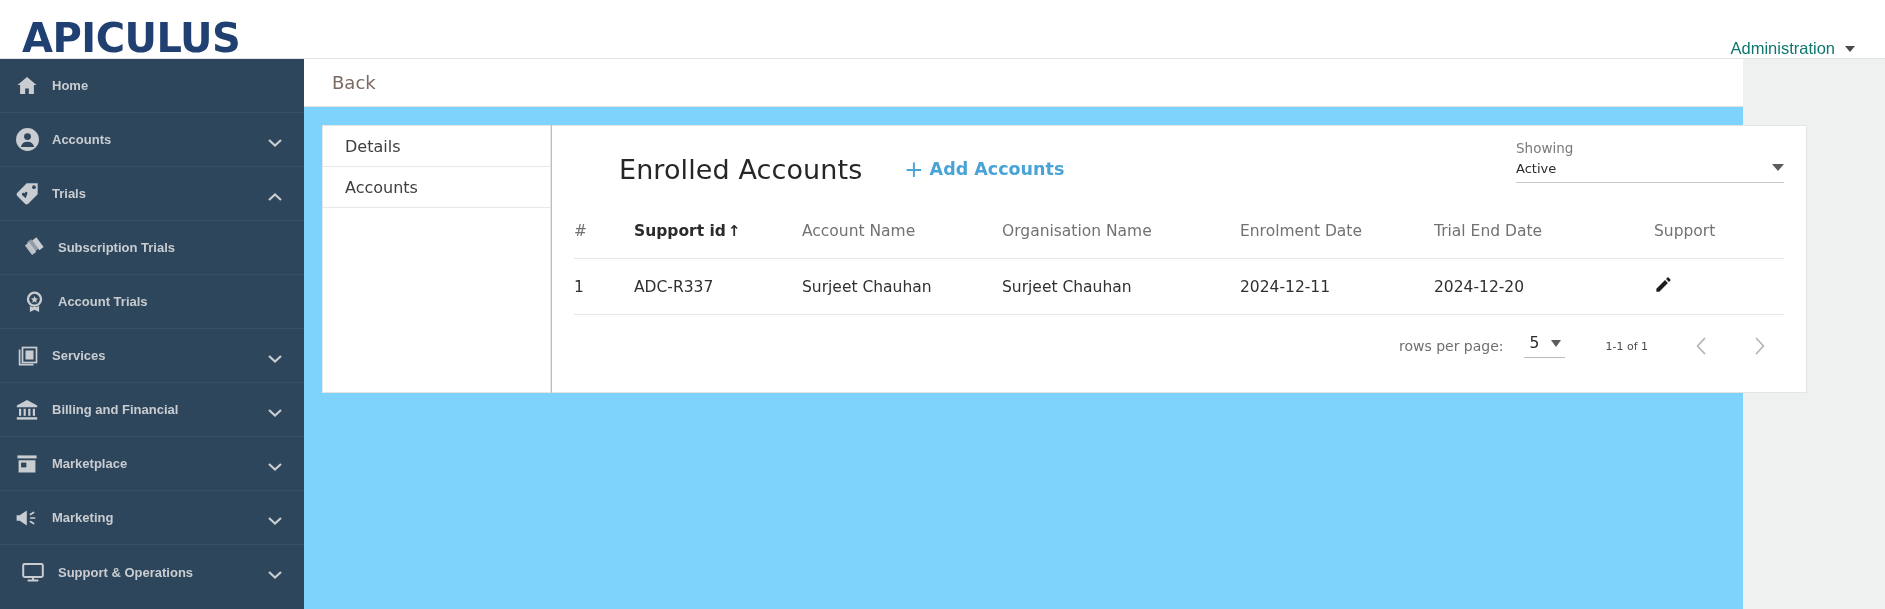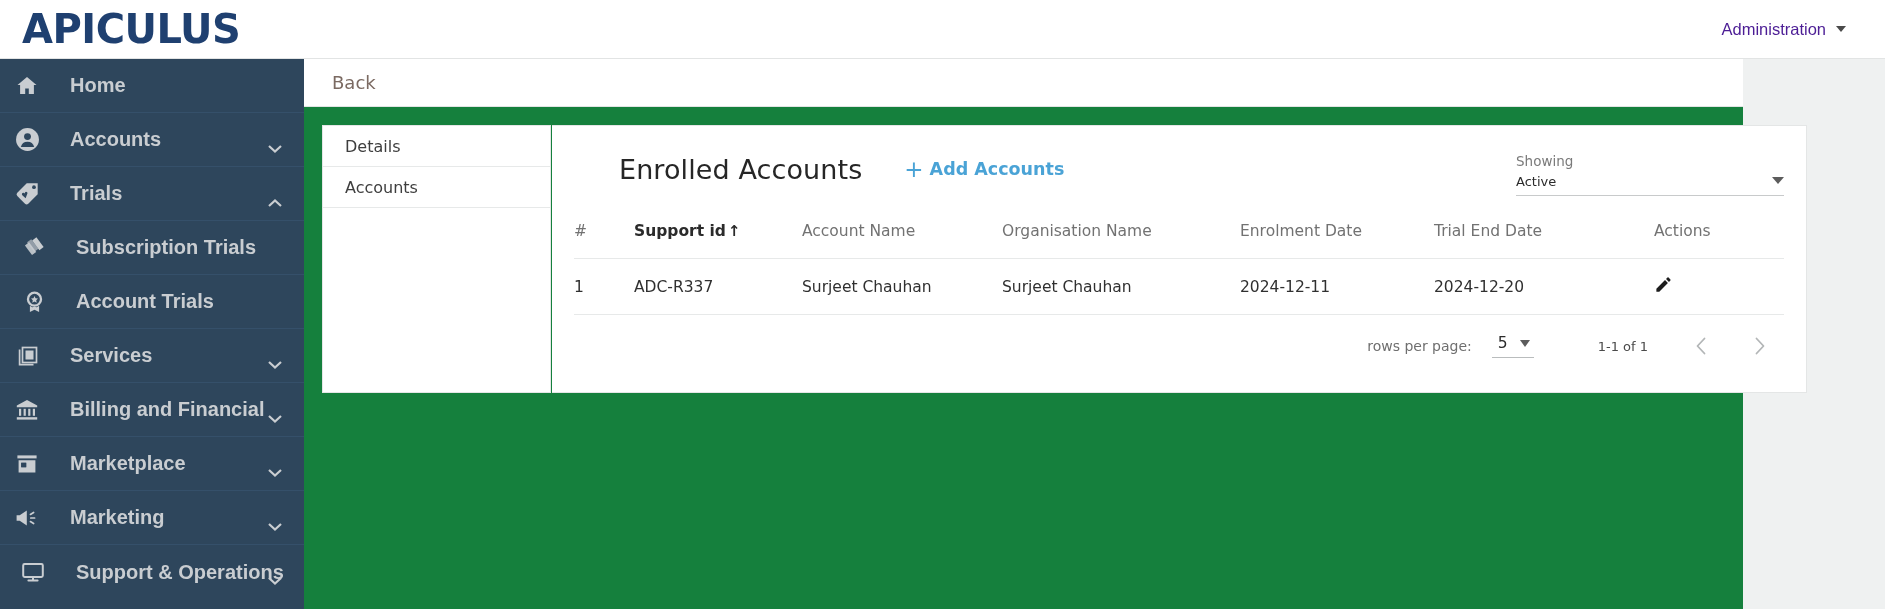"APICULUS" .topbar { align-items: center -> flex-end }
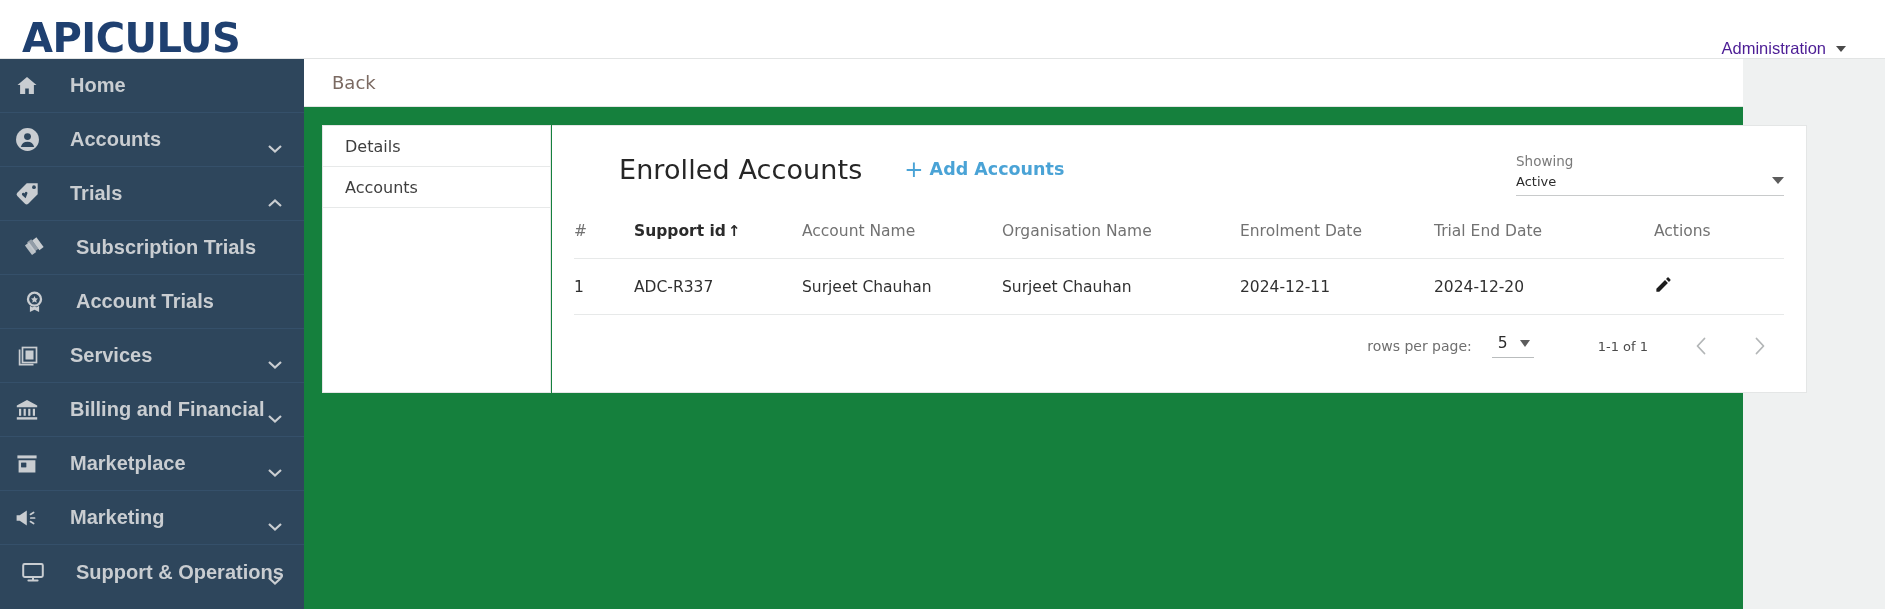"Administration" .admin-menu { color: #4c1d95 -> #0f766e; padding-right: 39px -> 30px }
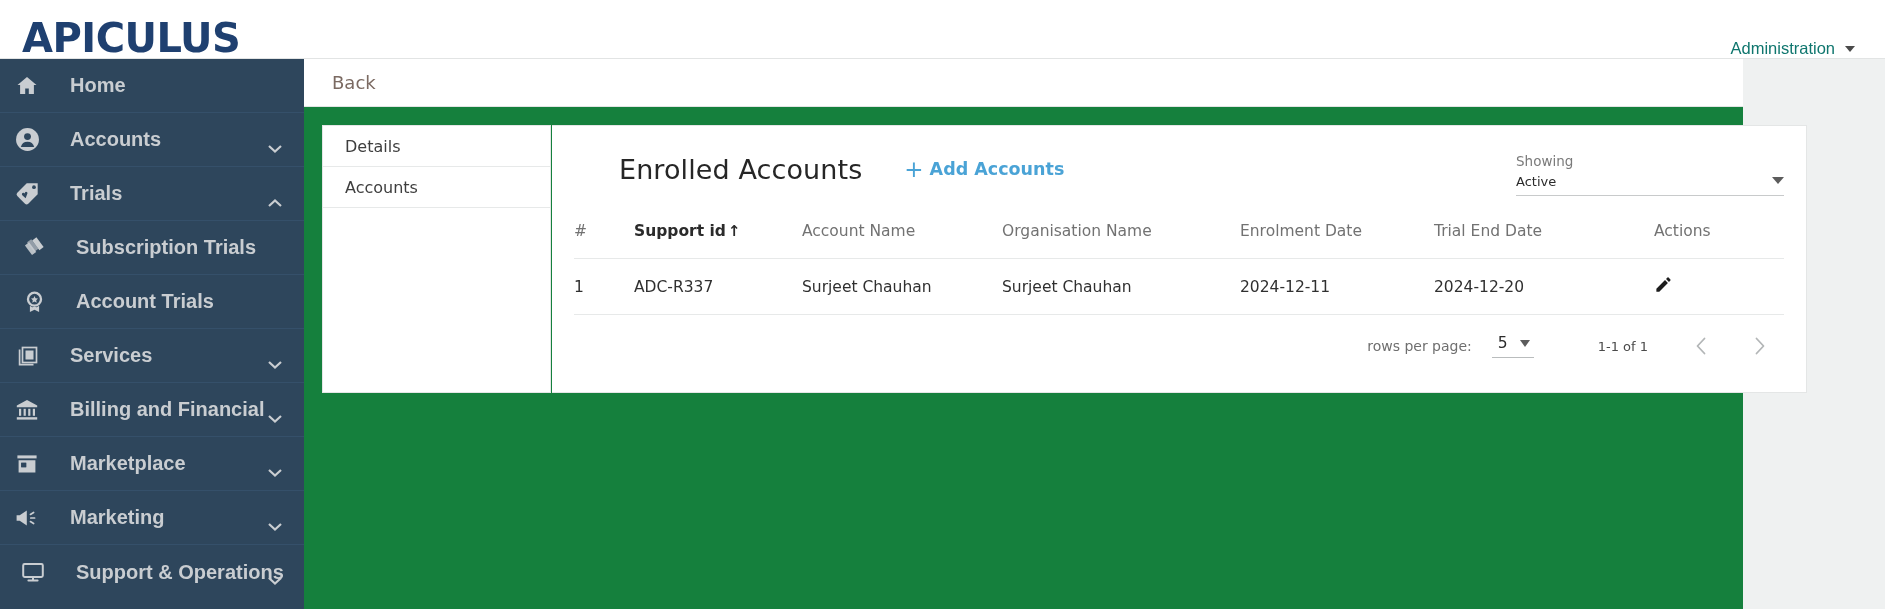"Home" .nav-item { font-size: 20px -> 13px; gap: 18px -> none }
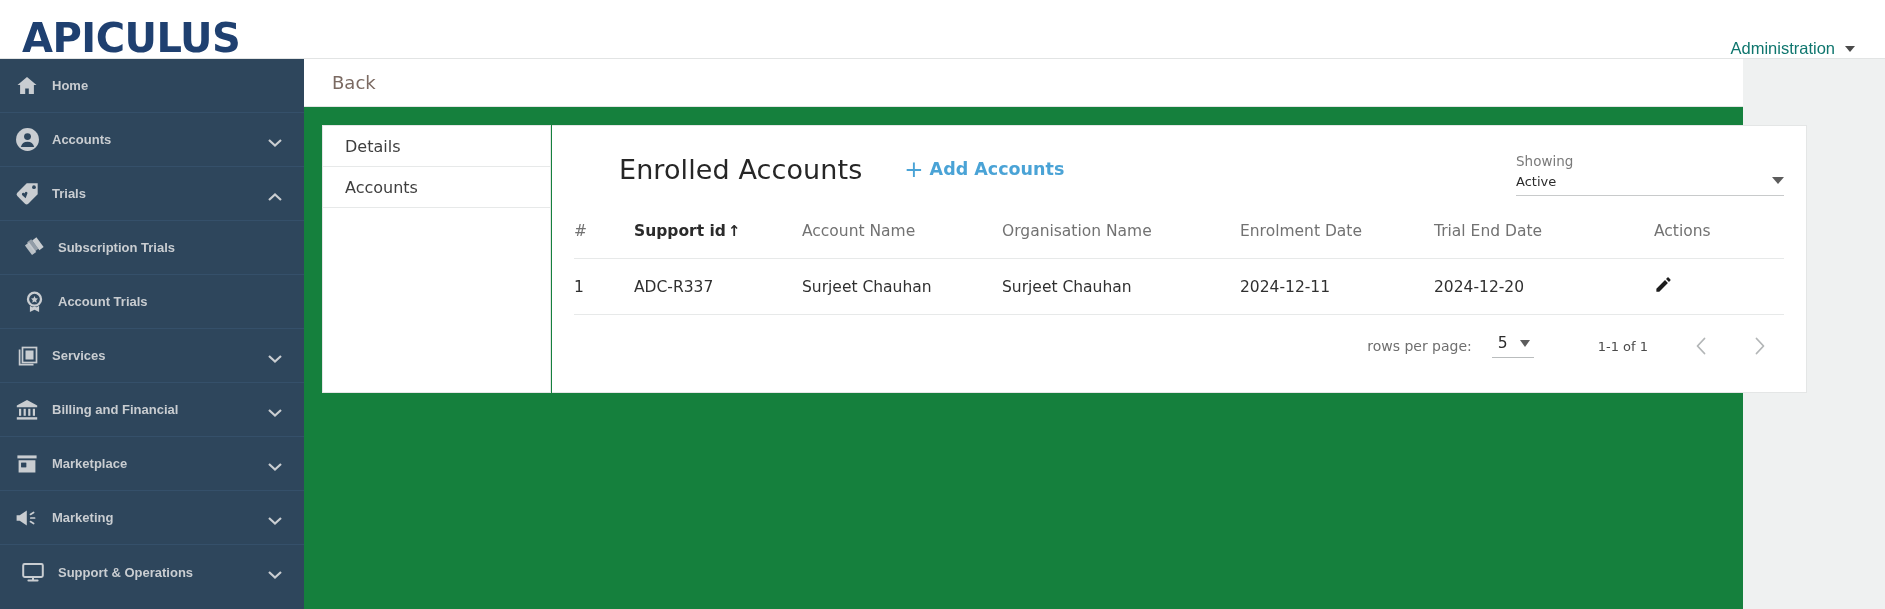"Back" .main { background: #15803d -> #7dd3fc }
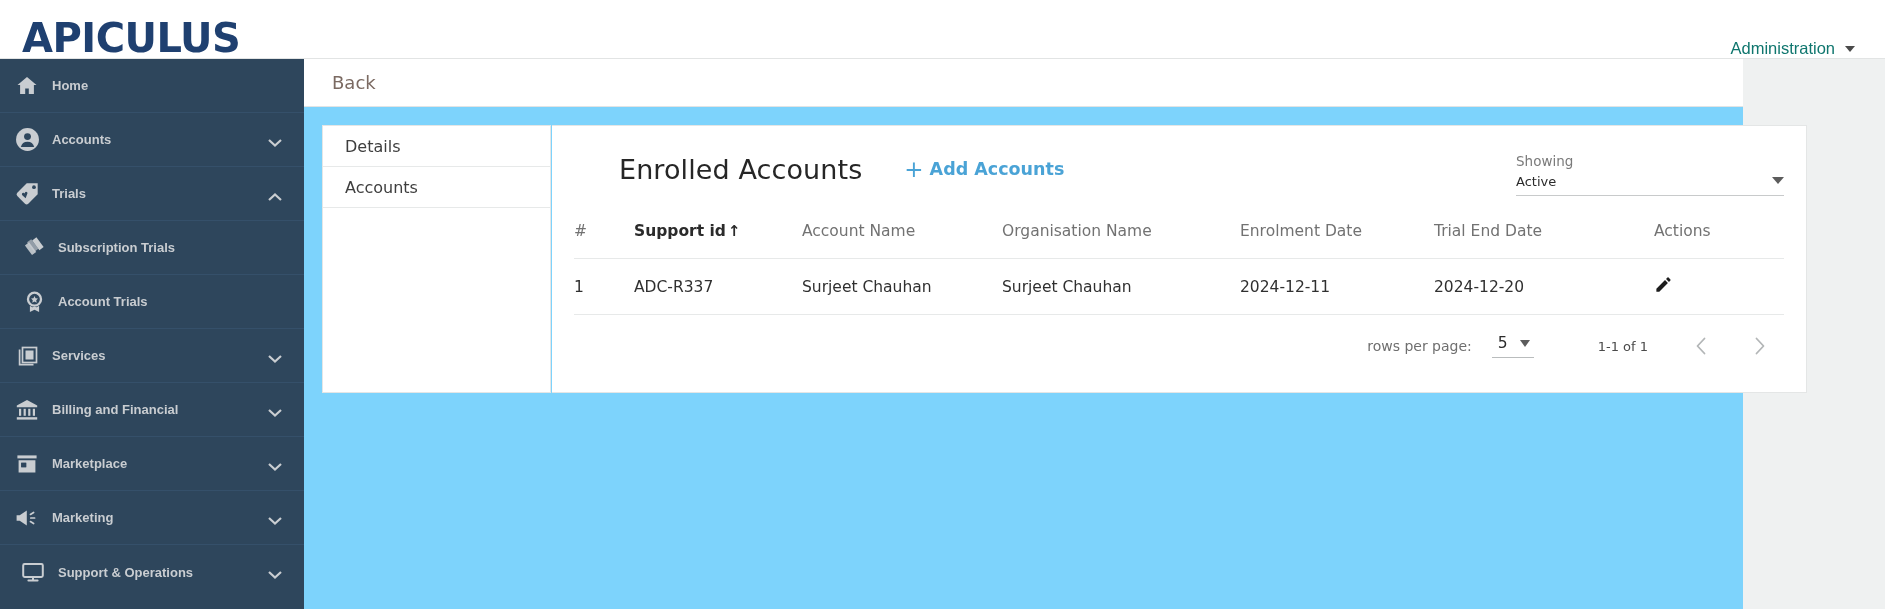"Showing" .showing-box { top: 27px -> 14px }
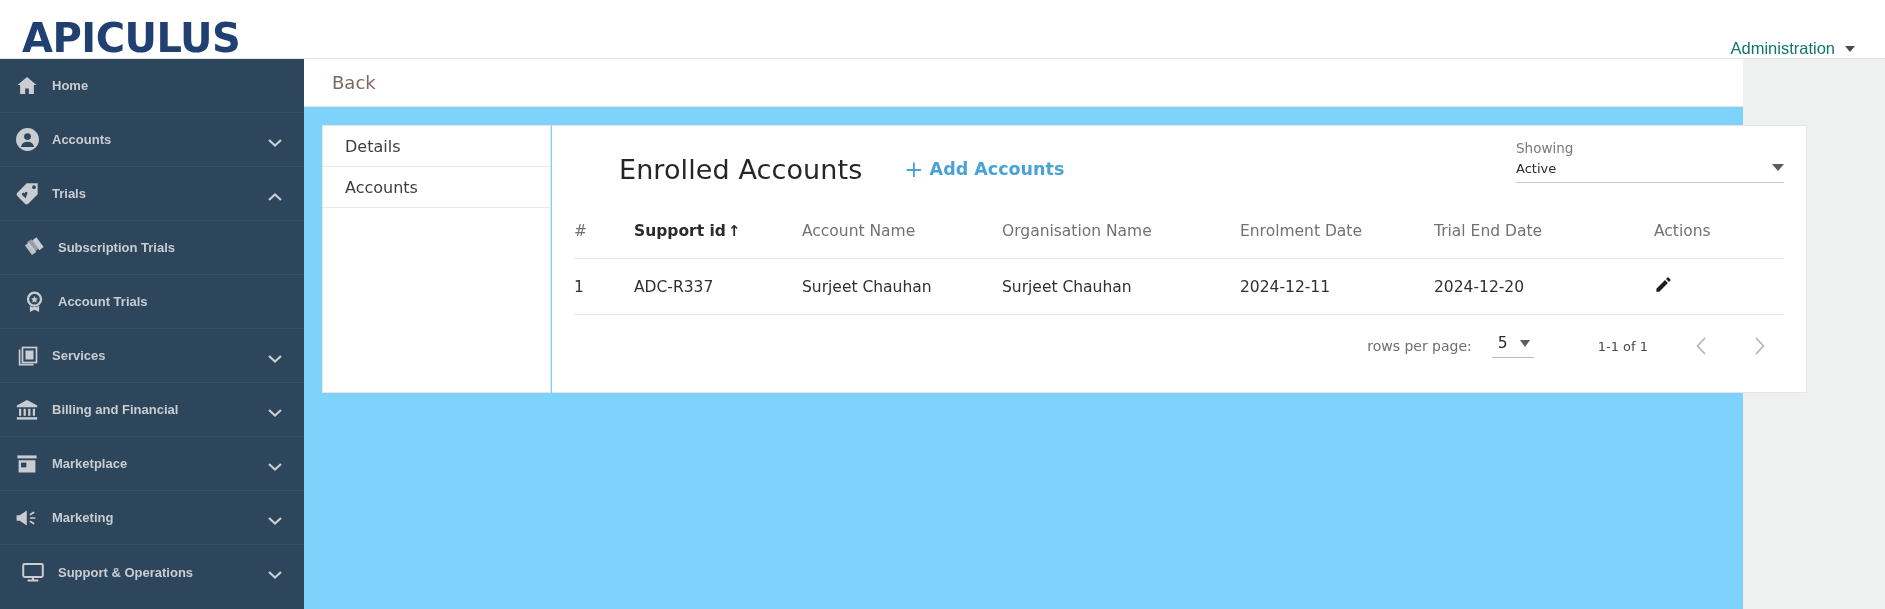"Actions" span { text: Actions -> Support }
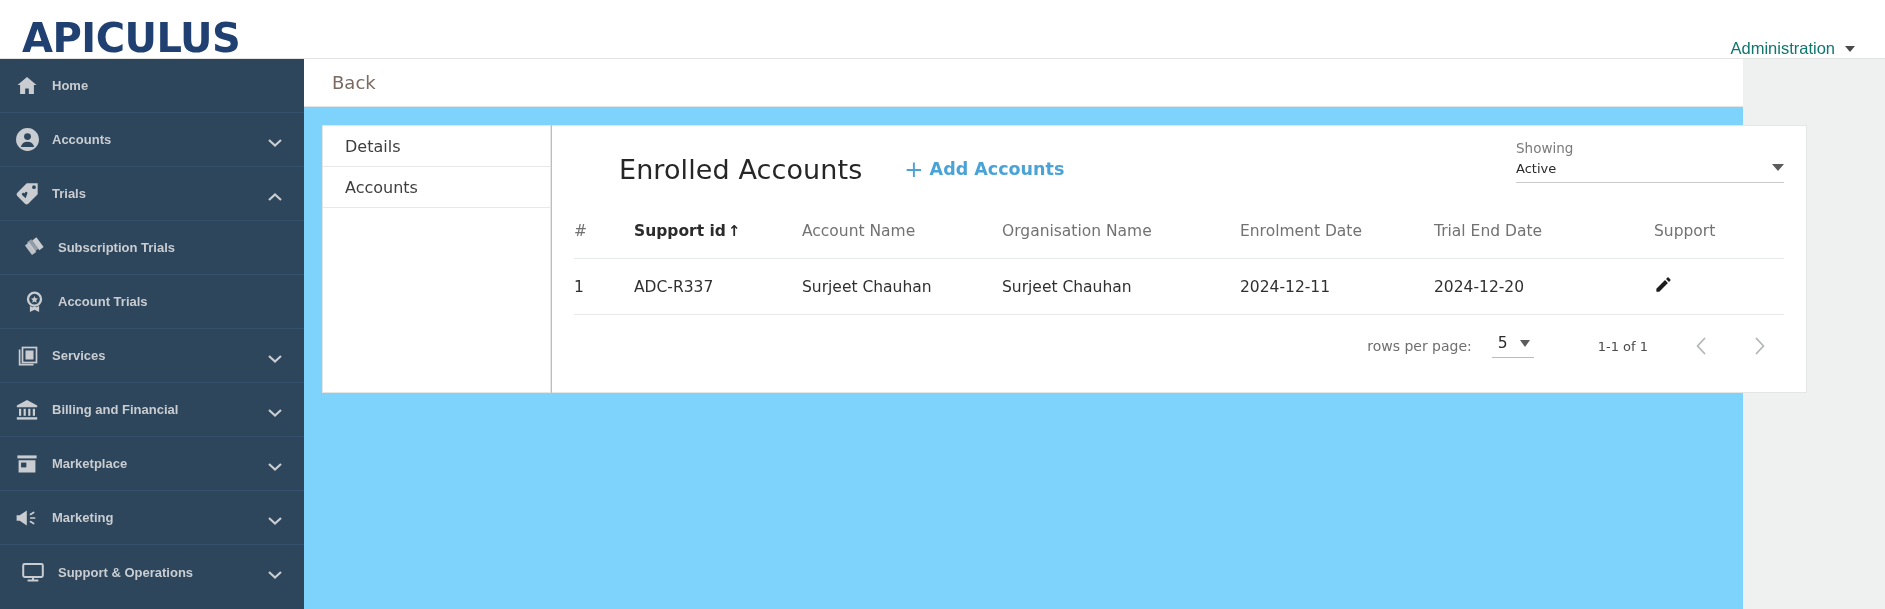"1-1 of 1" .range { font-size: 13px -> 11px; margin-left: 64px -> 40px }
